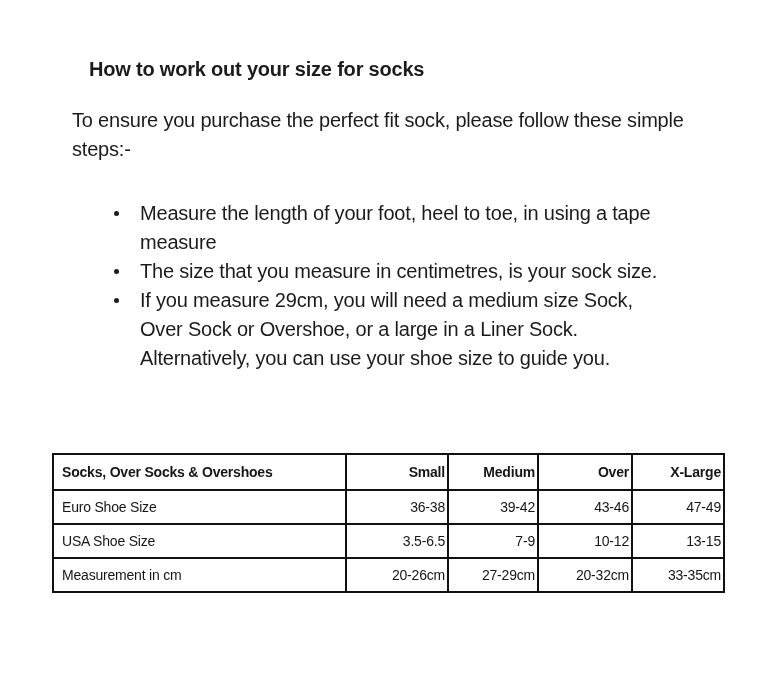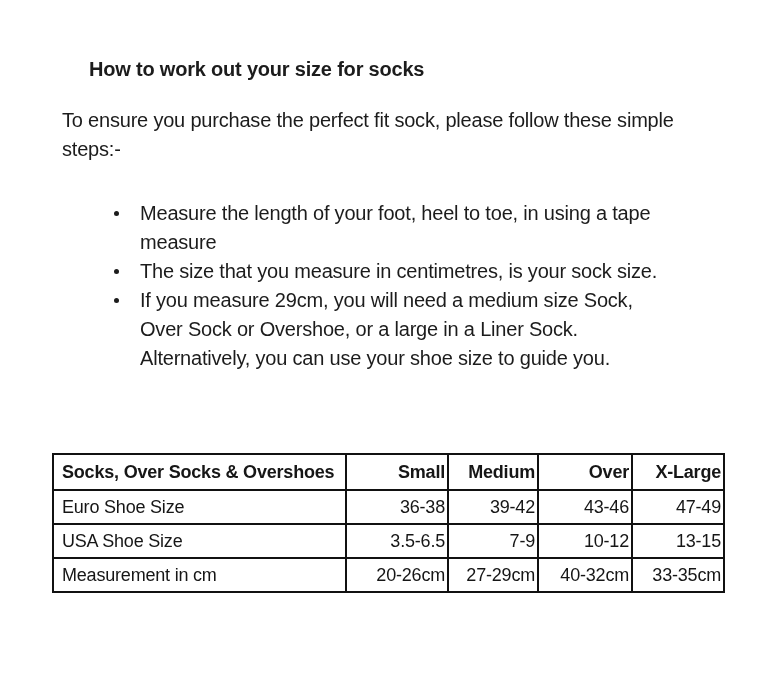"To ensure you purchase the" .intro-paragraph { left: 62px -> 72px }
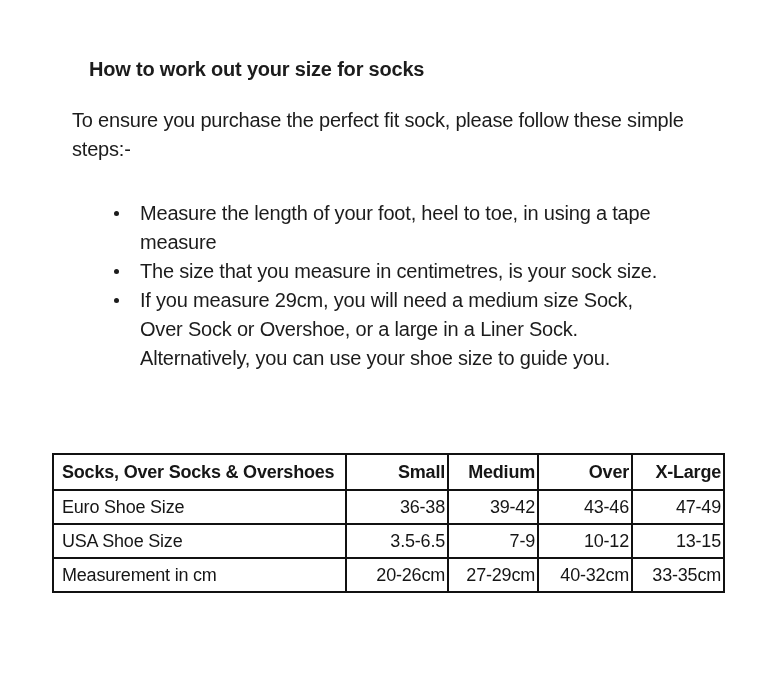"Socks, Over Socks & Overshoes" .size-table { font-size: 18px -> 14px }
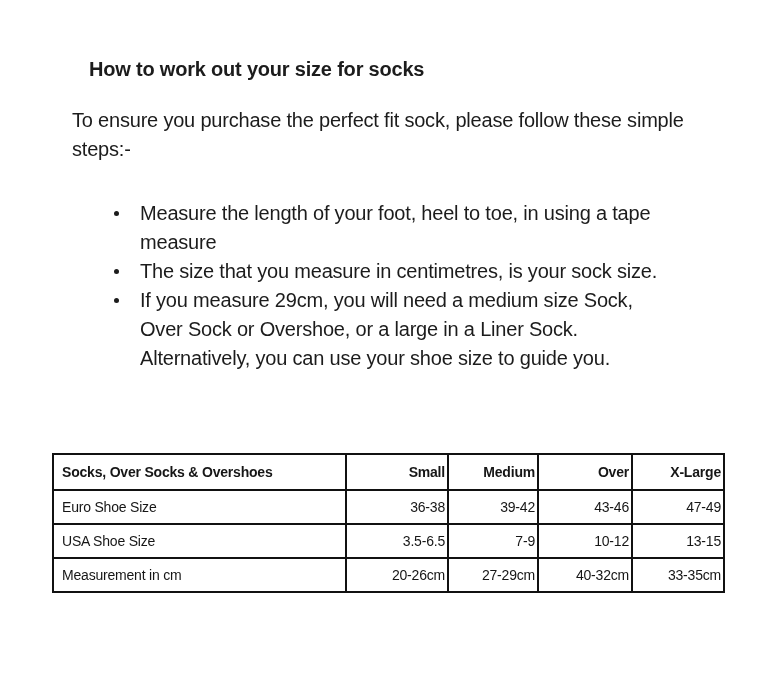"40-32cm" td { text: 40-32cm -> 20-32cm }
